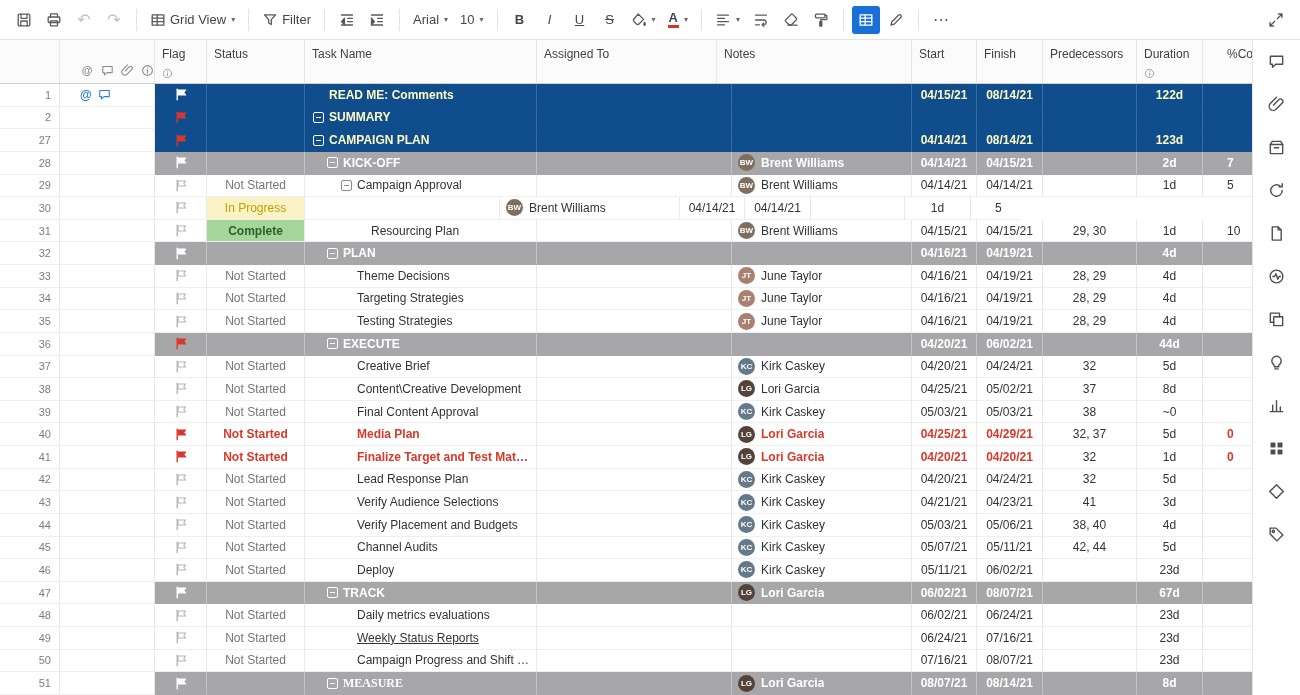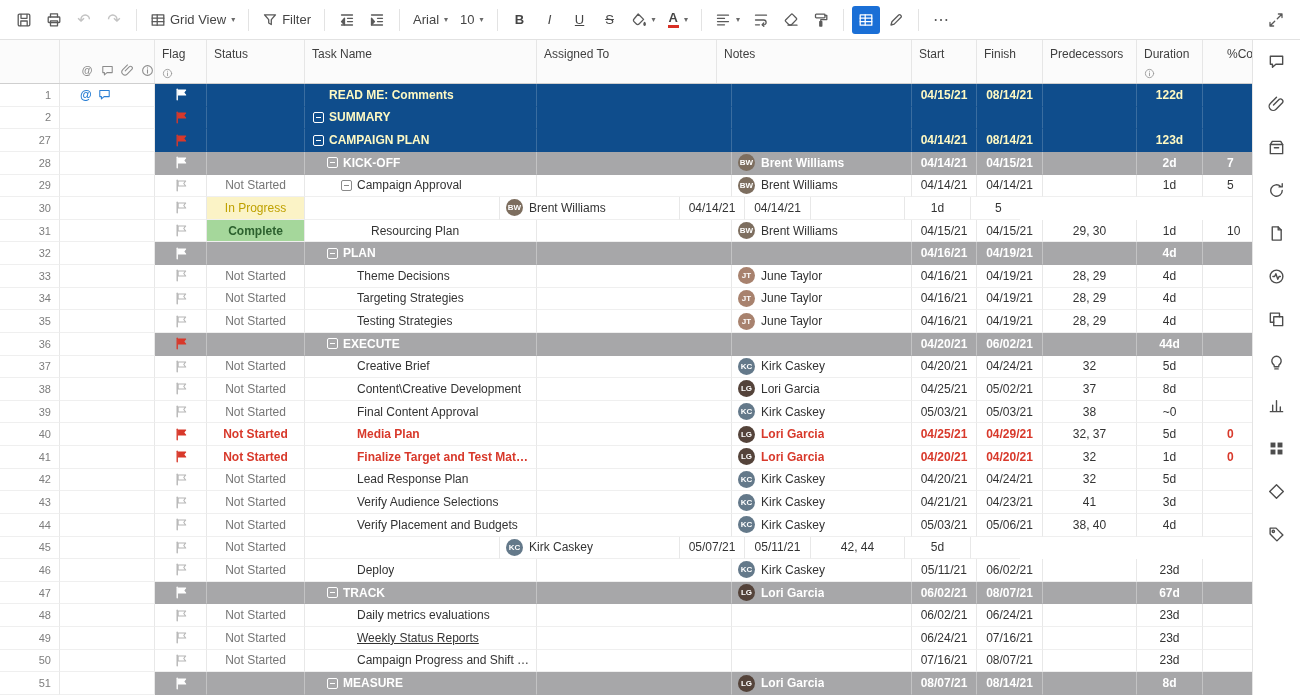"Channel Audits" div.cell { html: none -> <div> <span>Channel Audits</span> </div> }
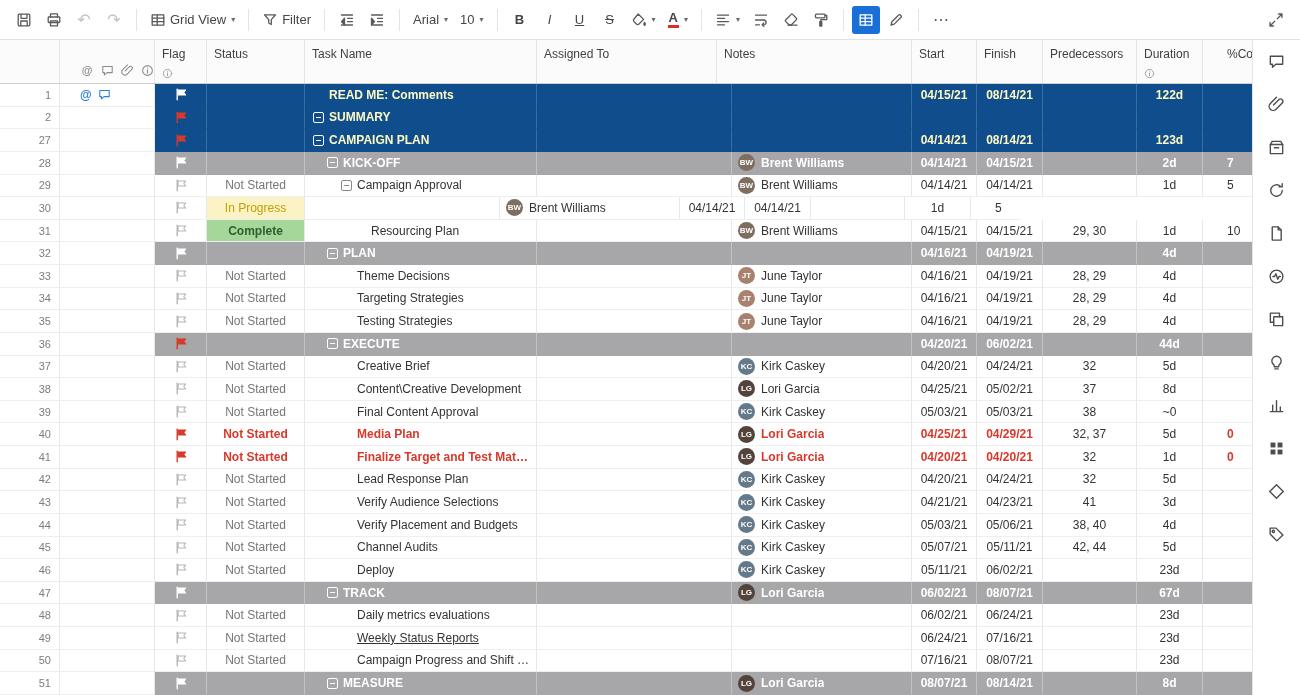"MEASURE" div.cell { font-family: none -> Liberation Serif, serif }
